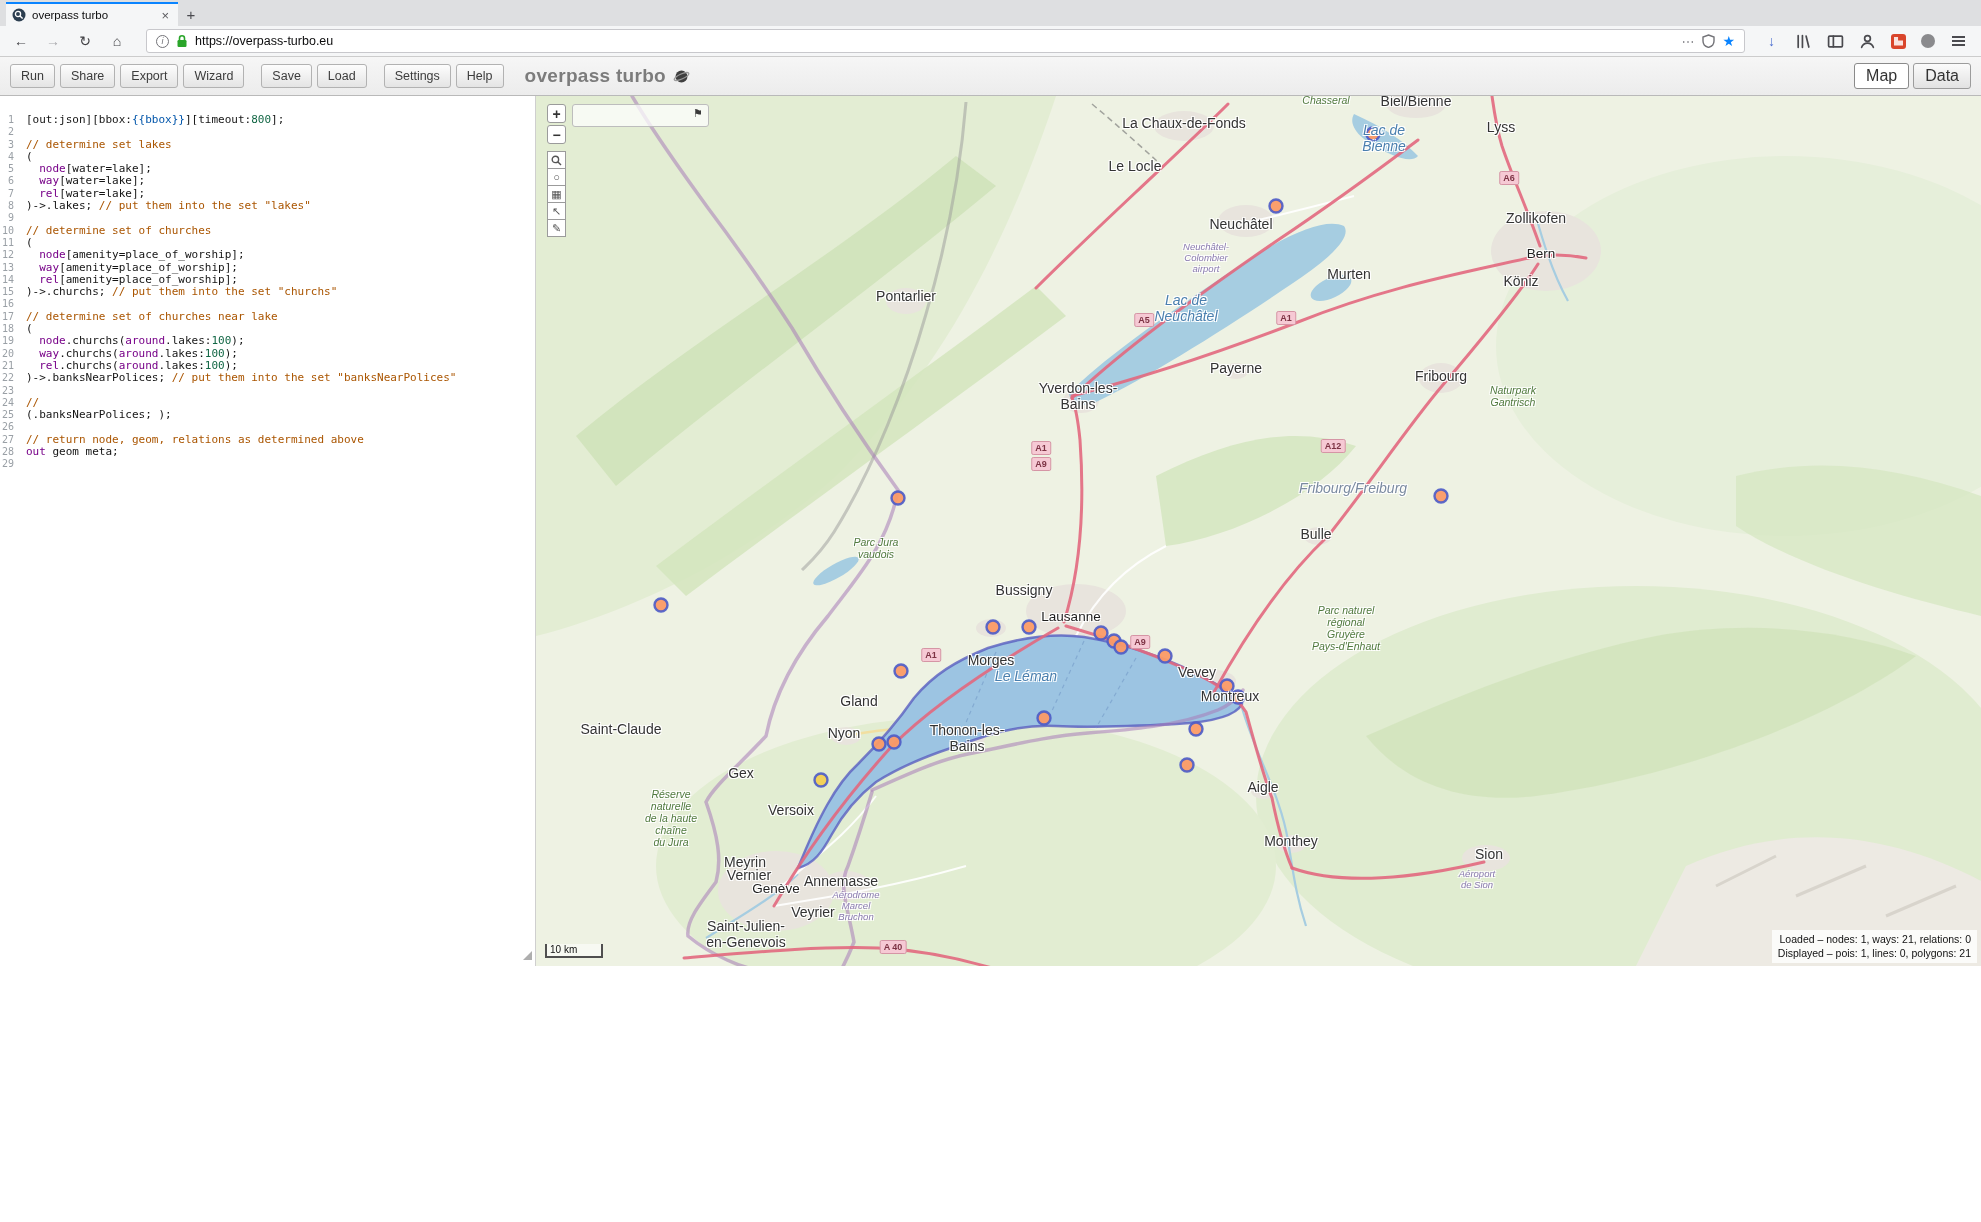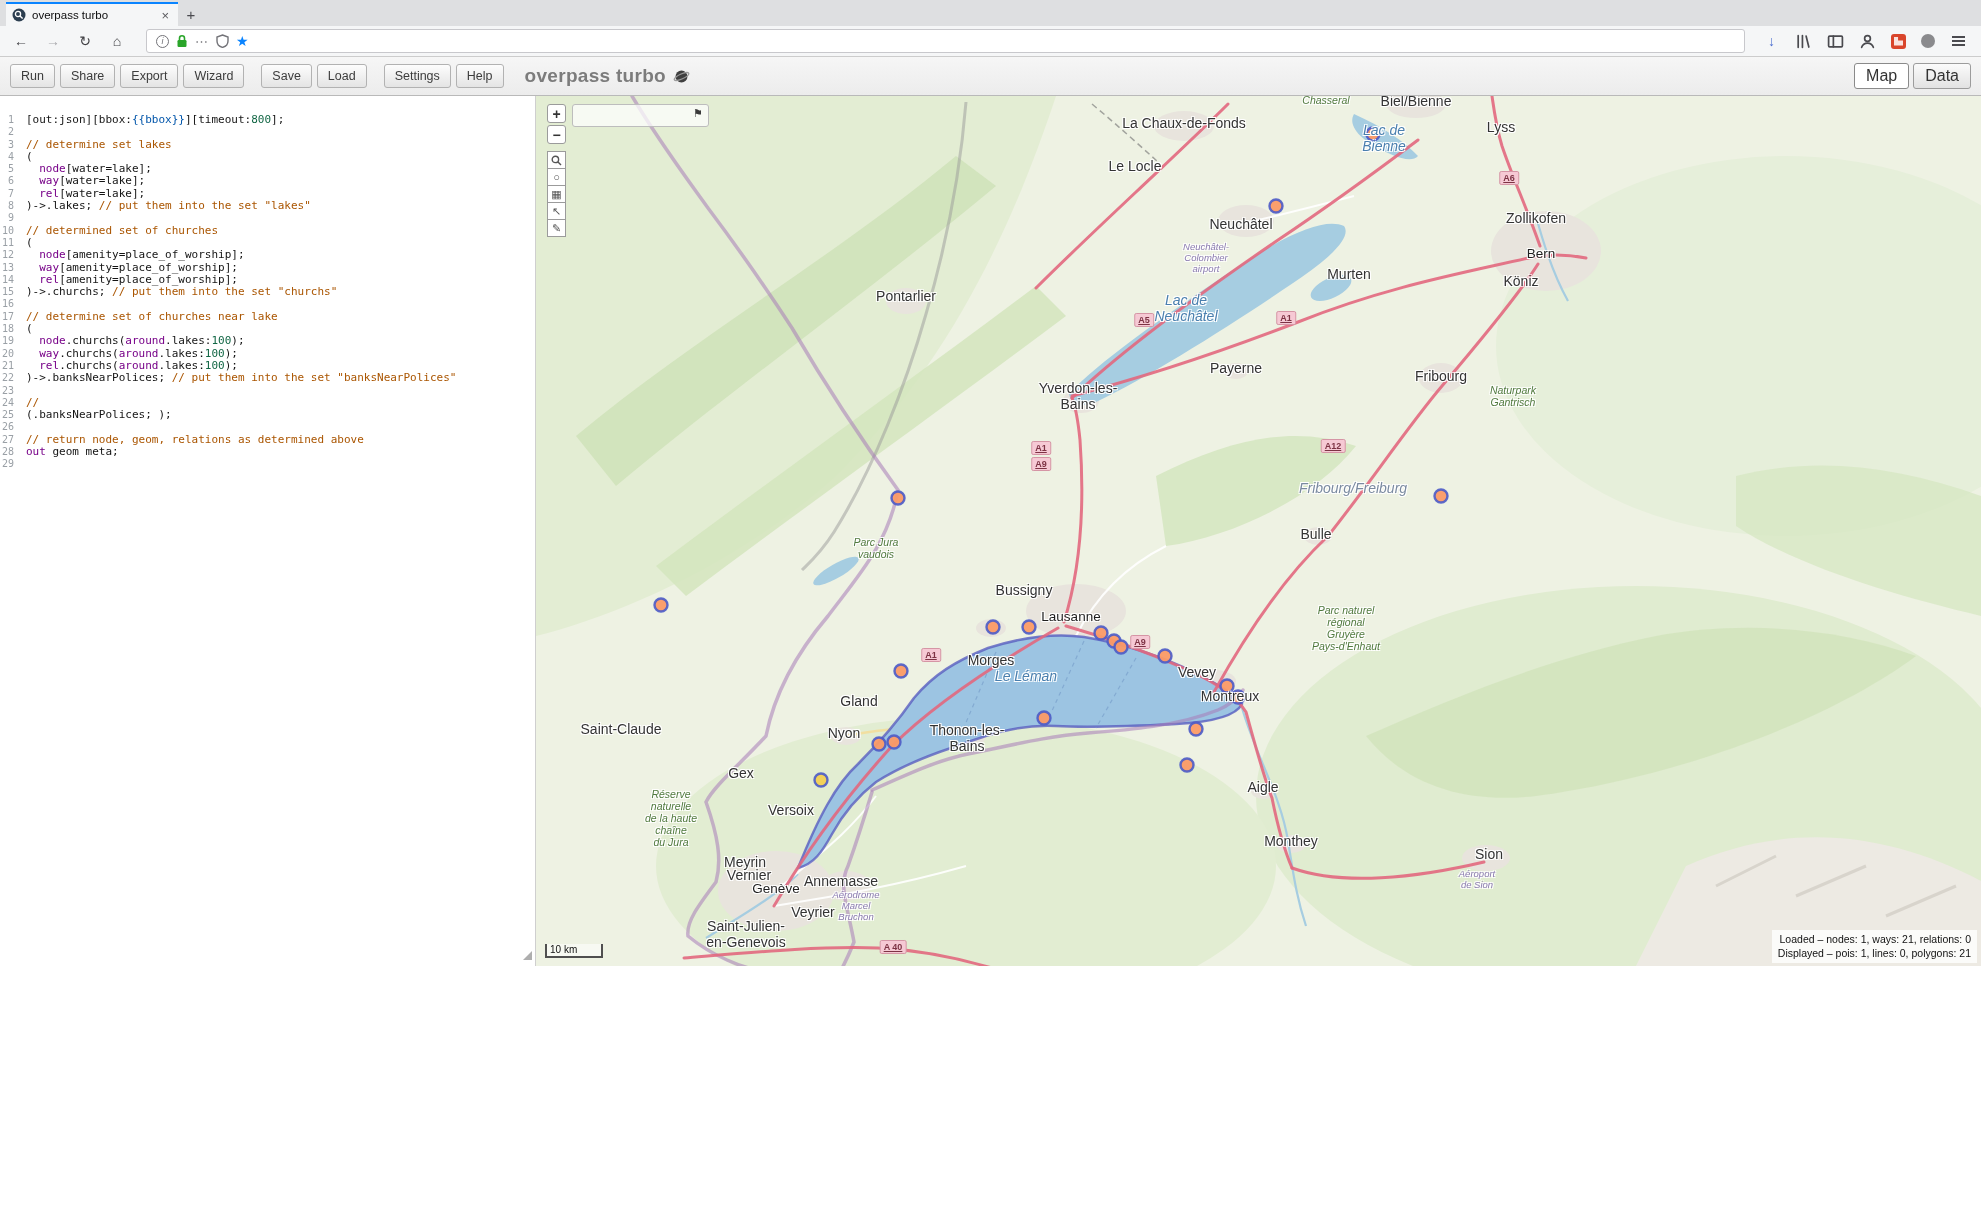"https://overpass-turbo.eu" span.url-text { html: none -> <span>https://overpass-turbo.eu</span> }
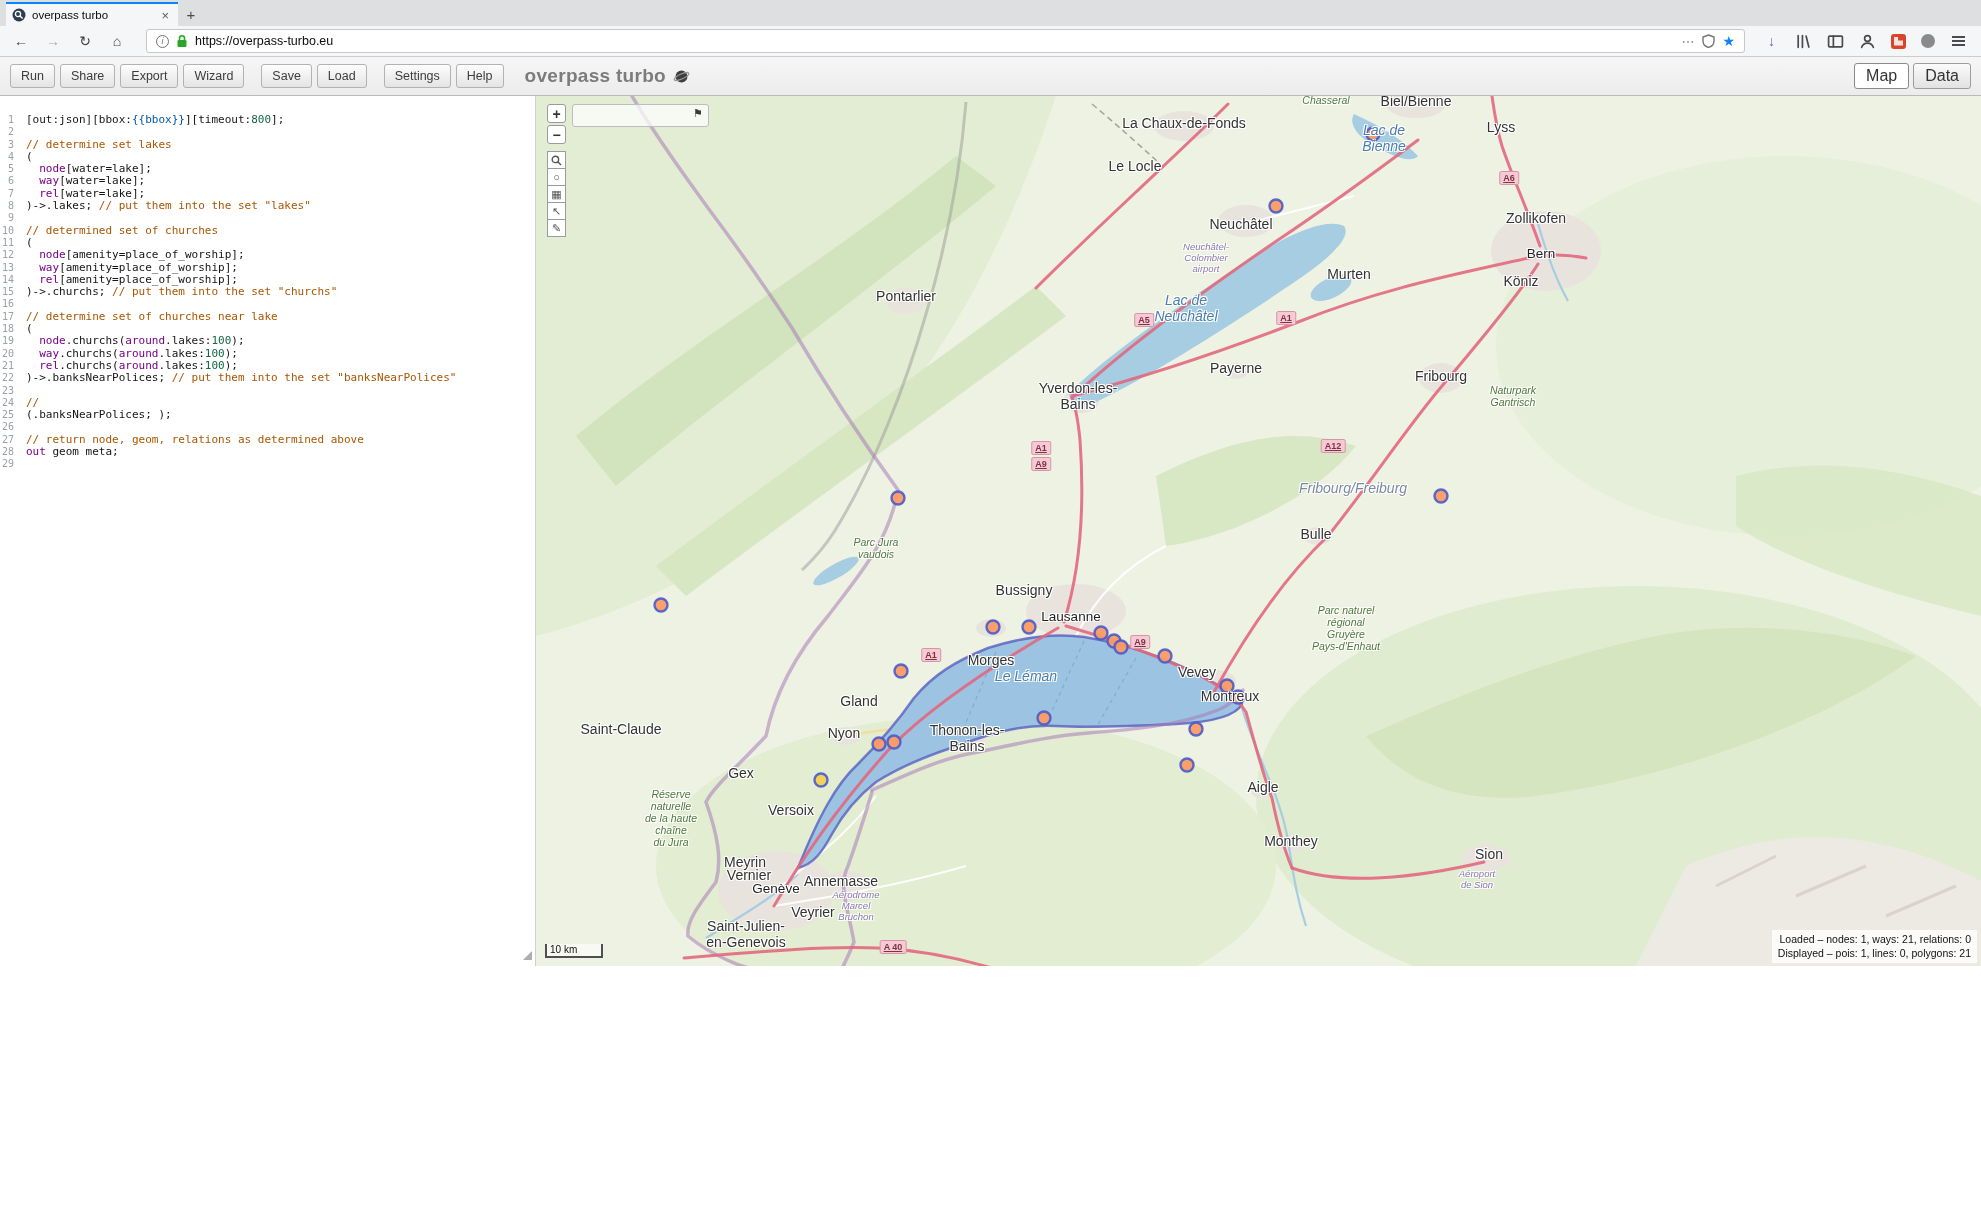"A6" .shield { text-decoration: underline -> none }
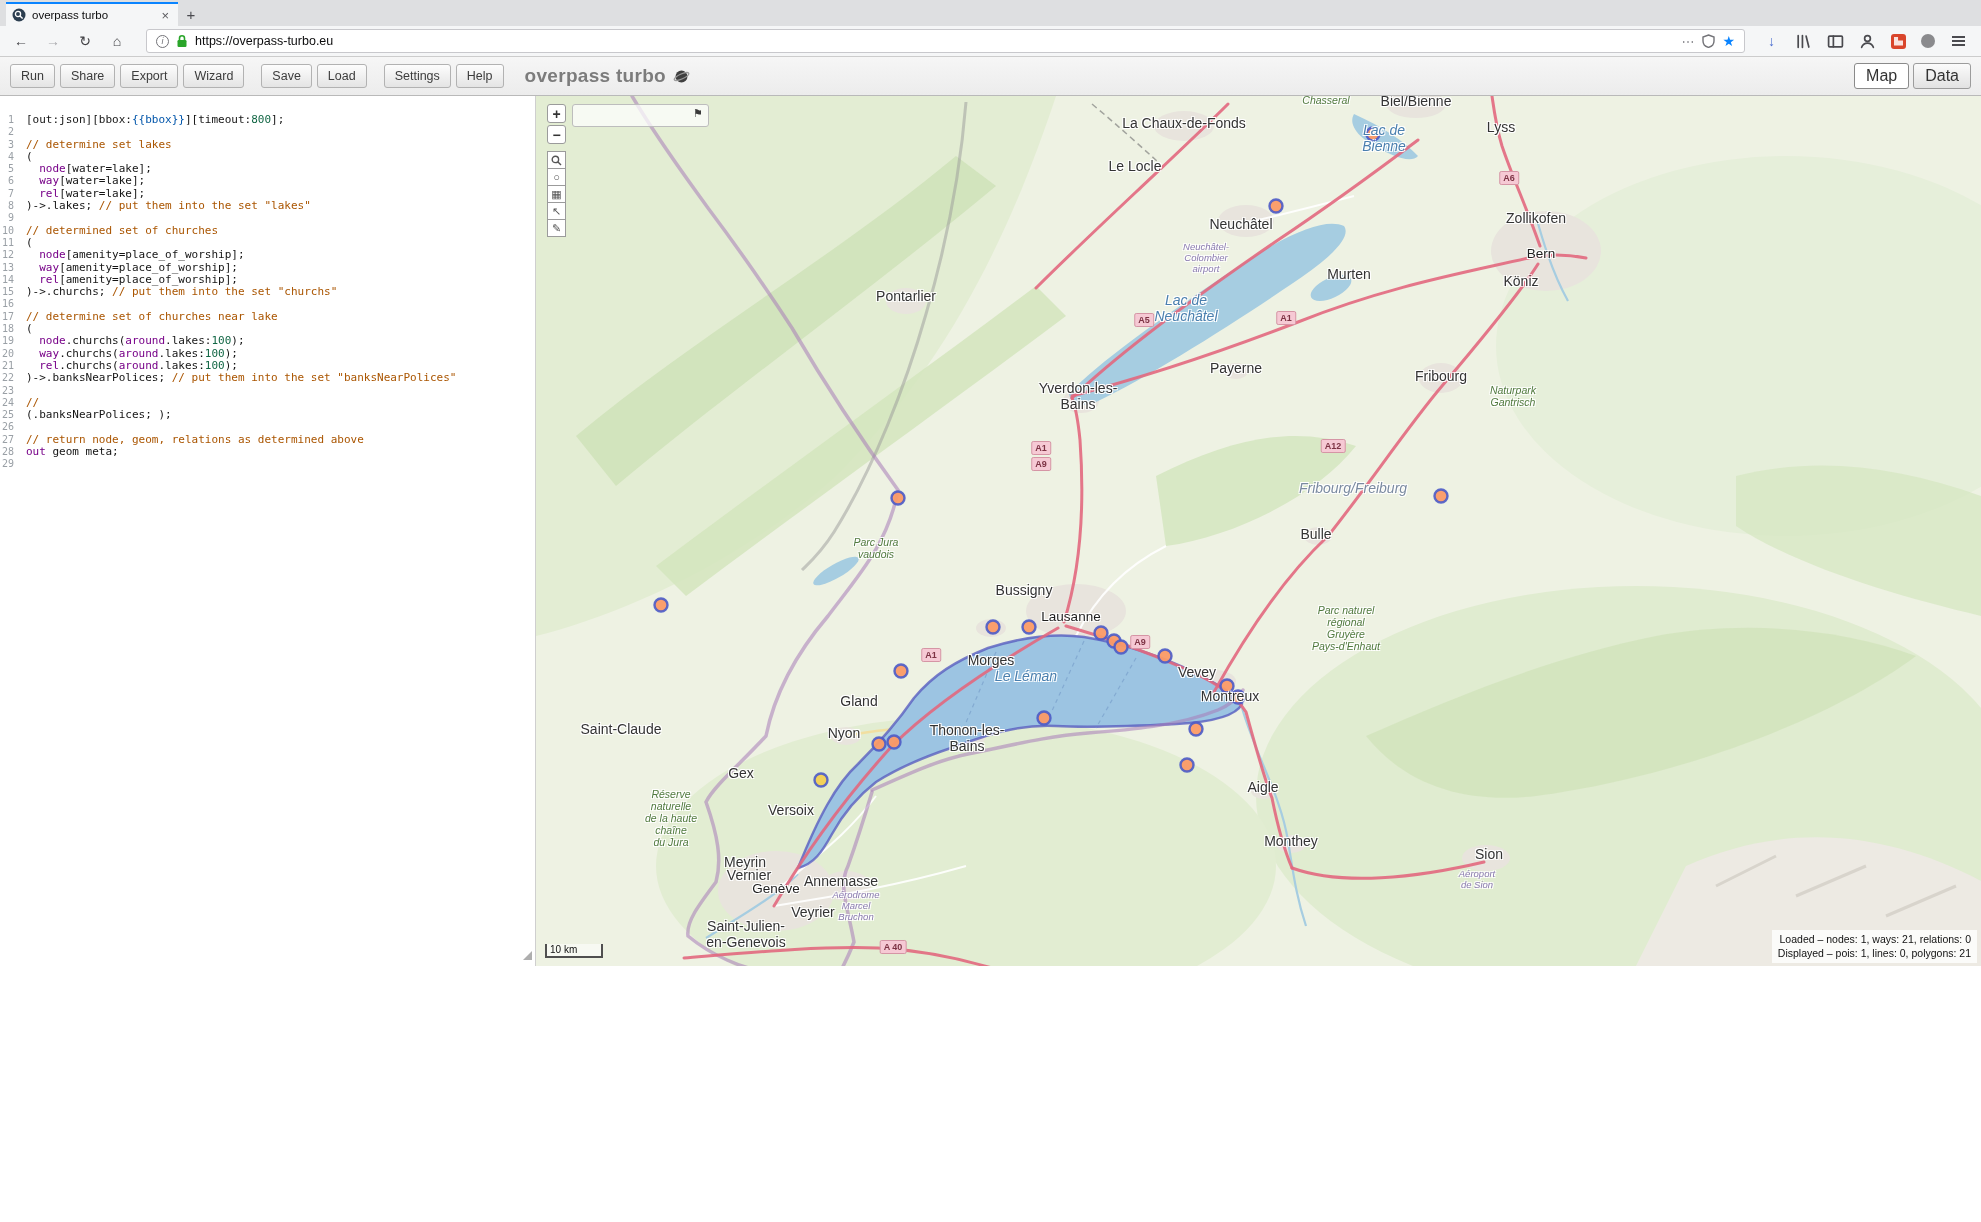"// determined set of churches" span.tok-c { text: determined -> determine }
